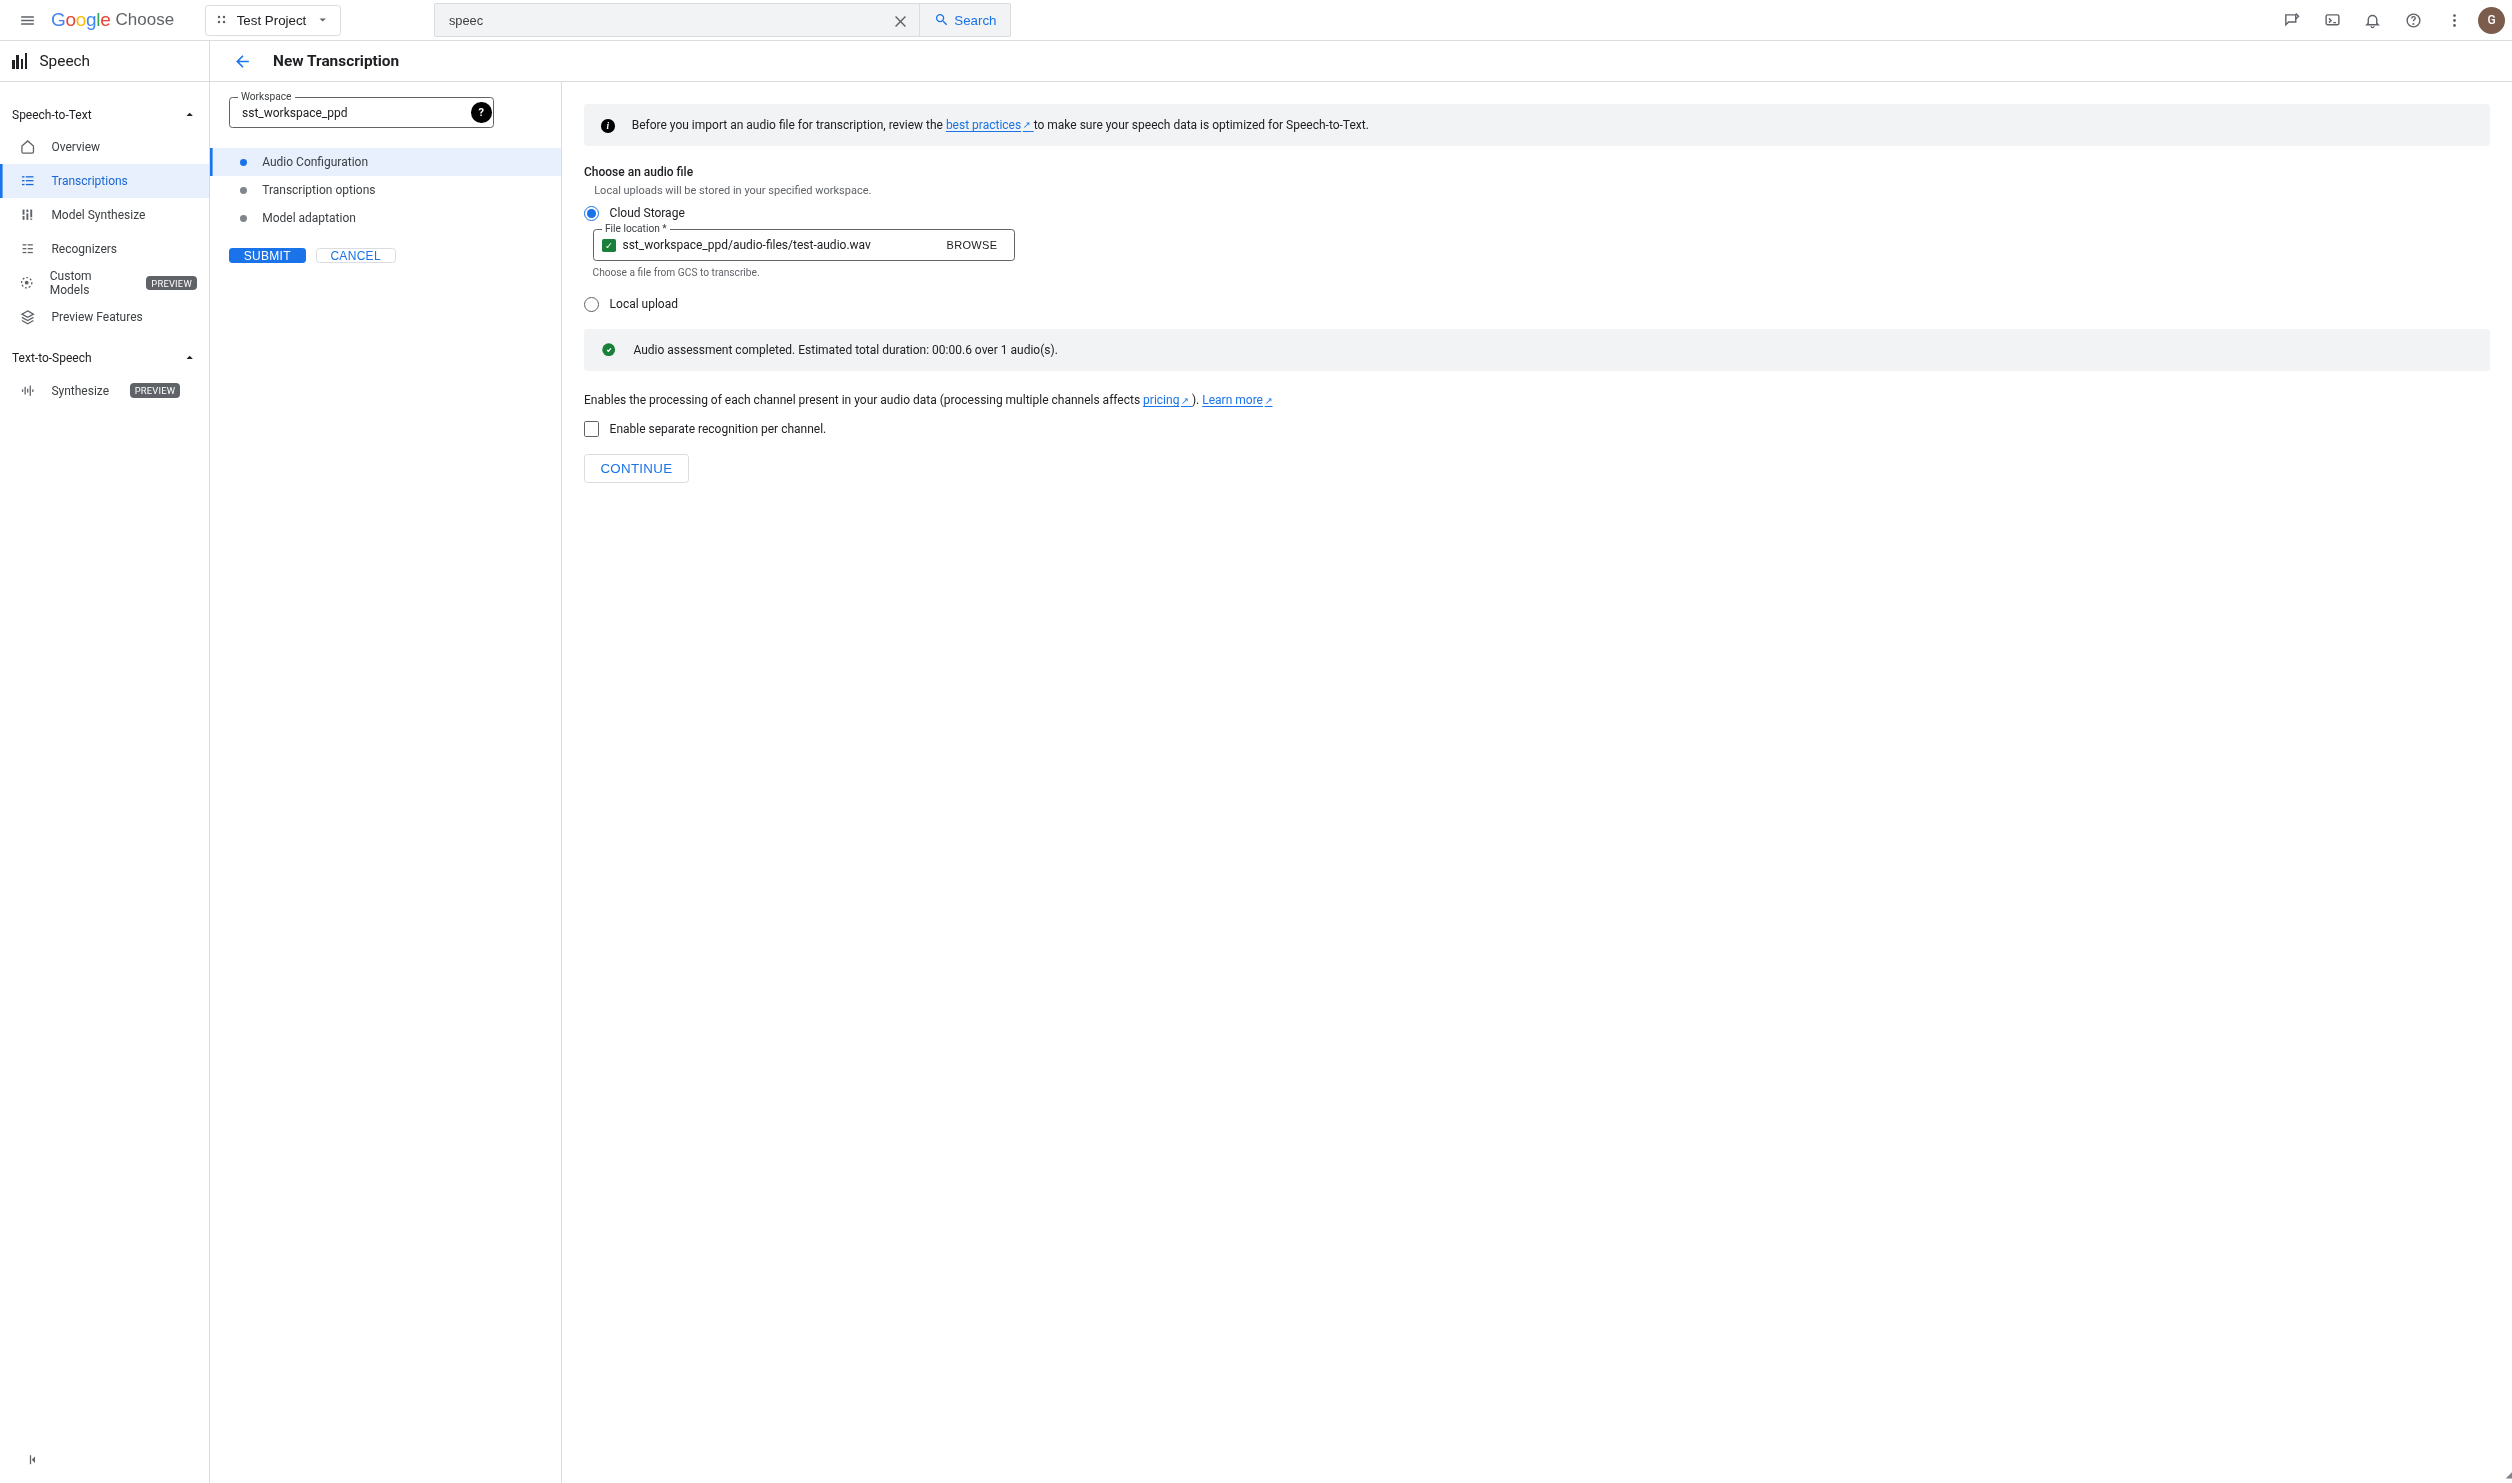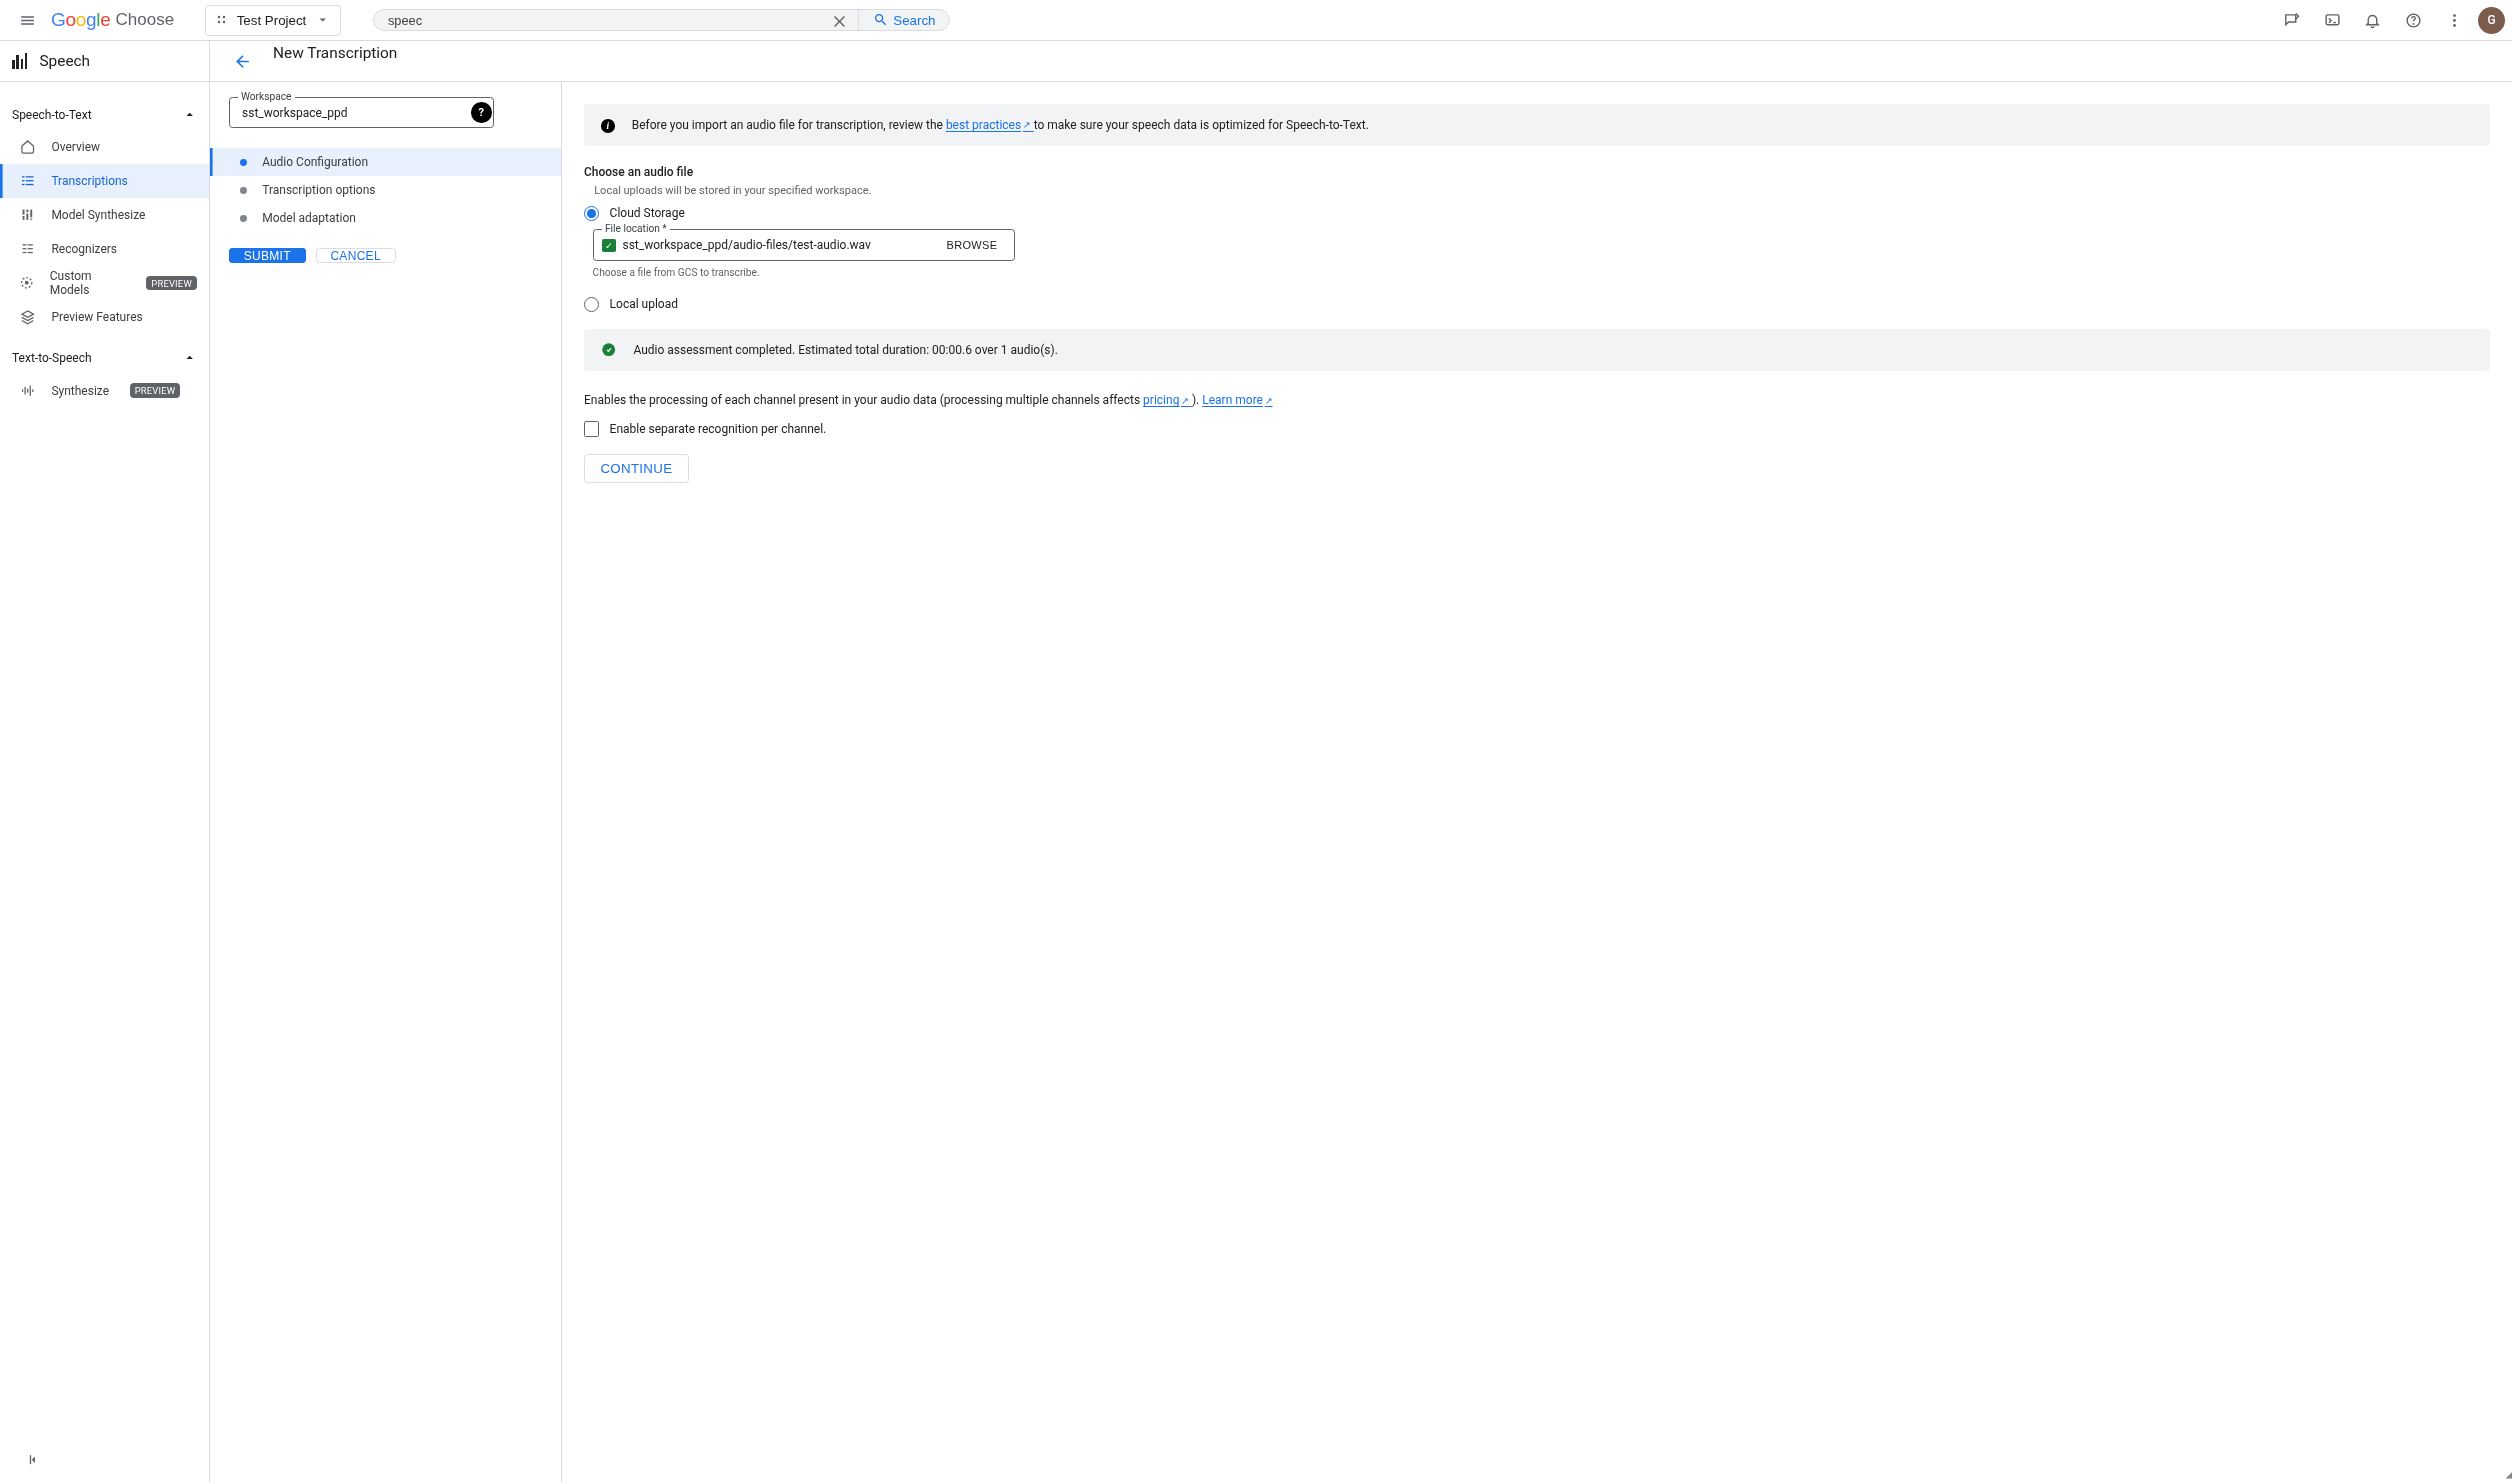"speec" .search-wrap { border-radius: 11px -> 2px; height: 22px -> 34px; margin-left: 25px -> 86px }
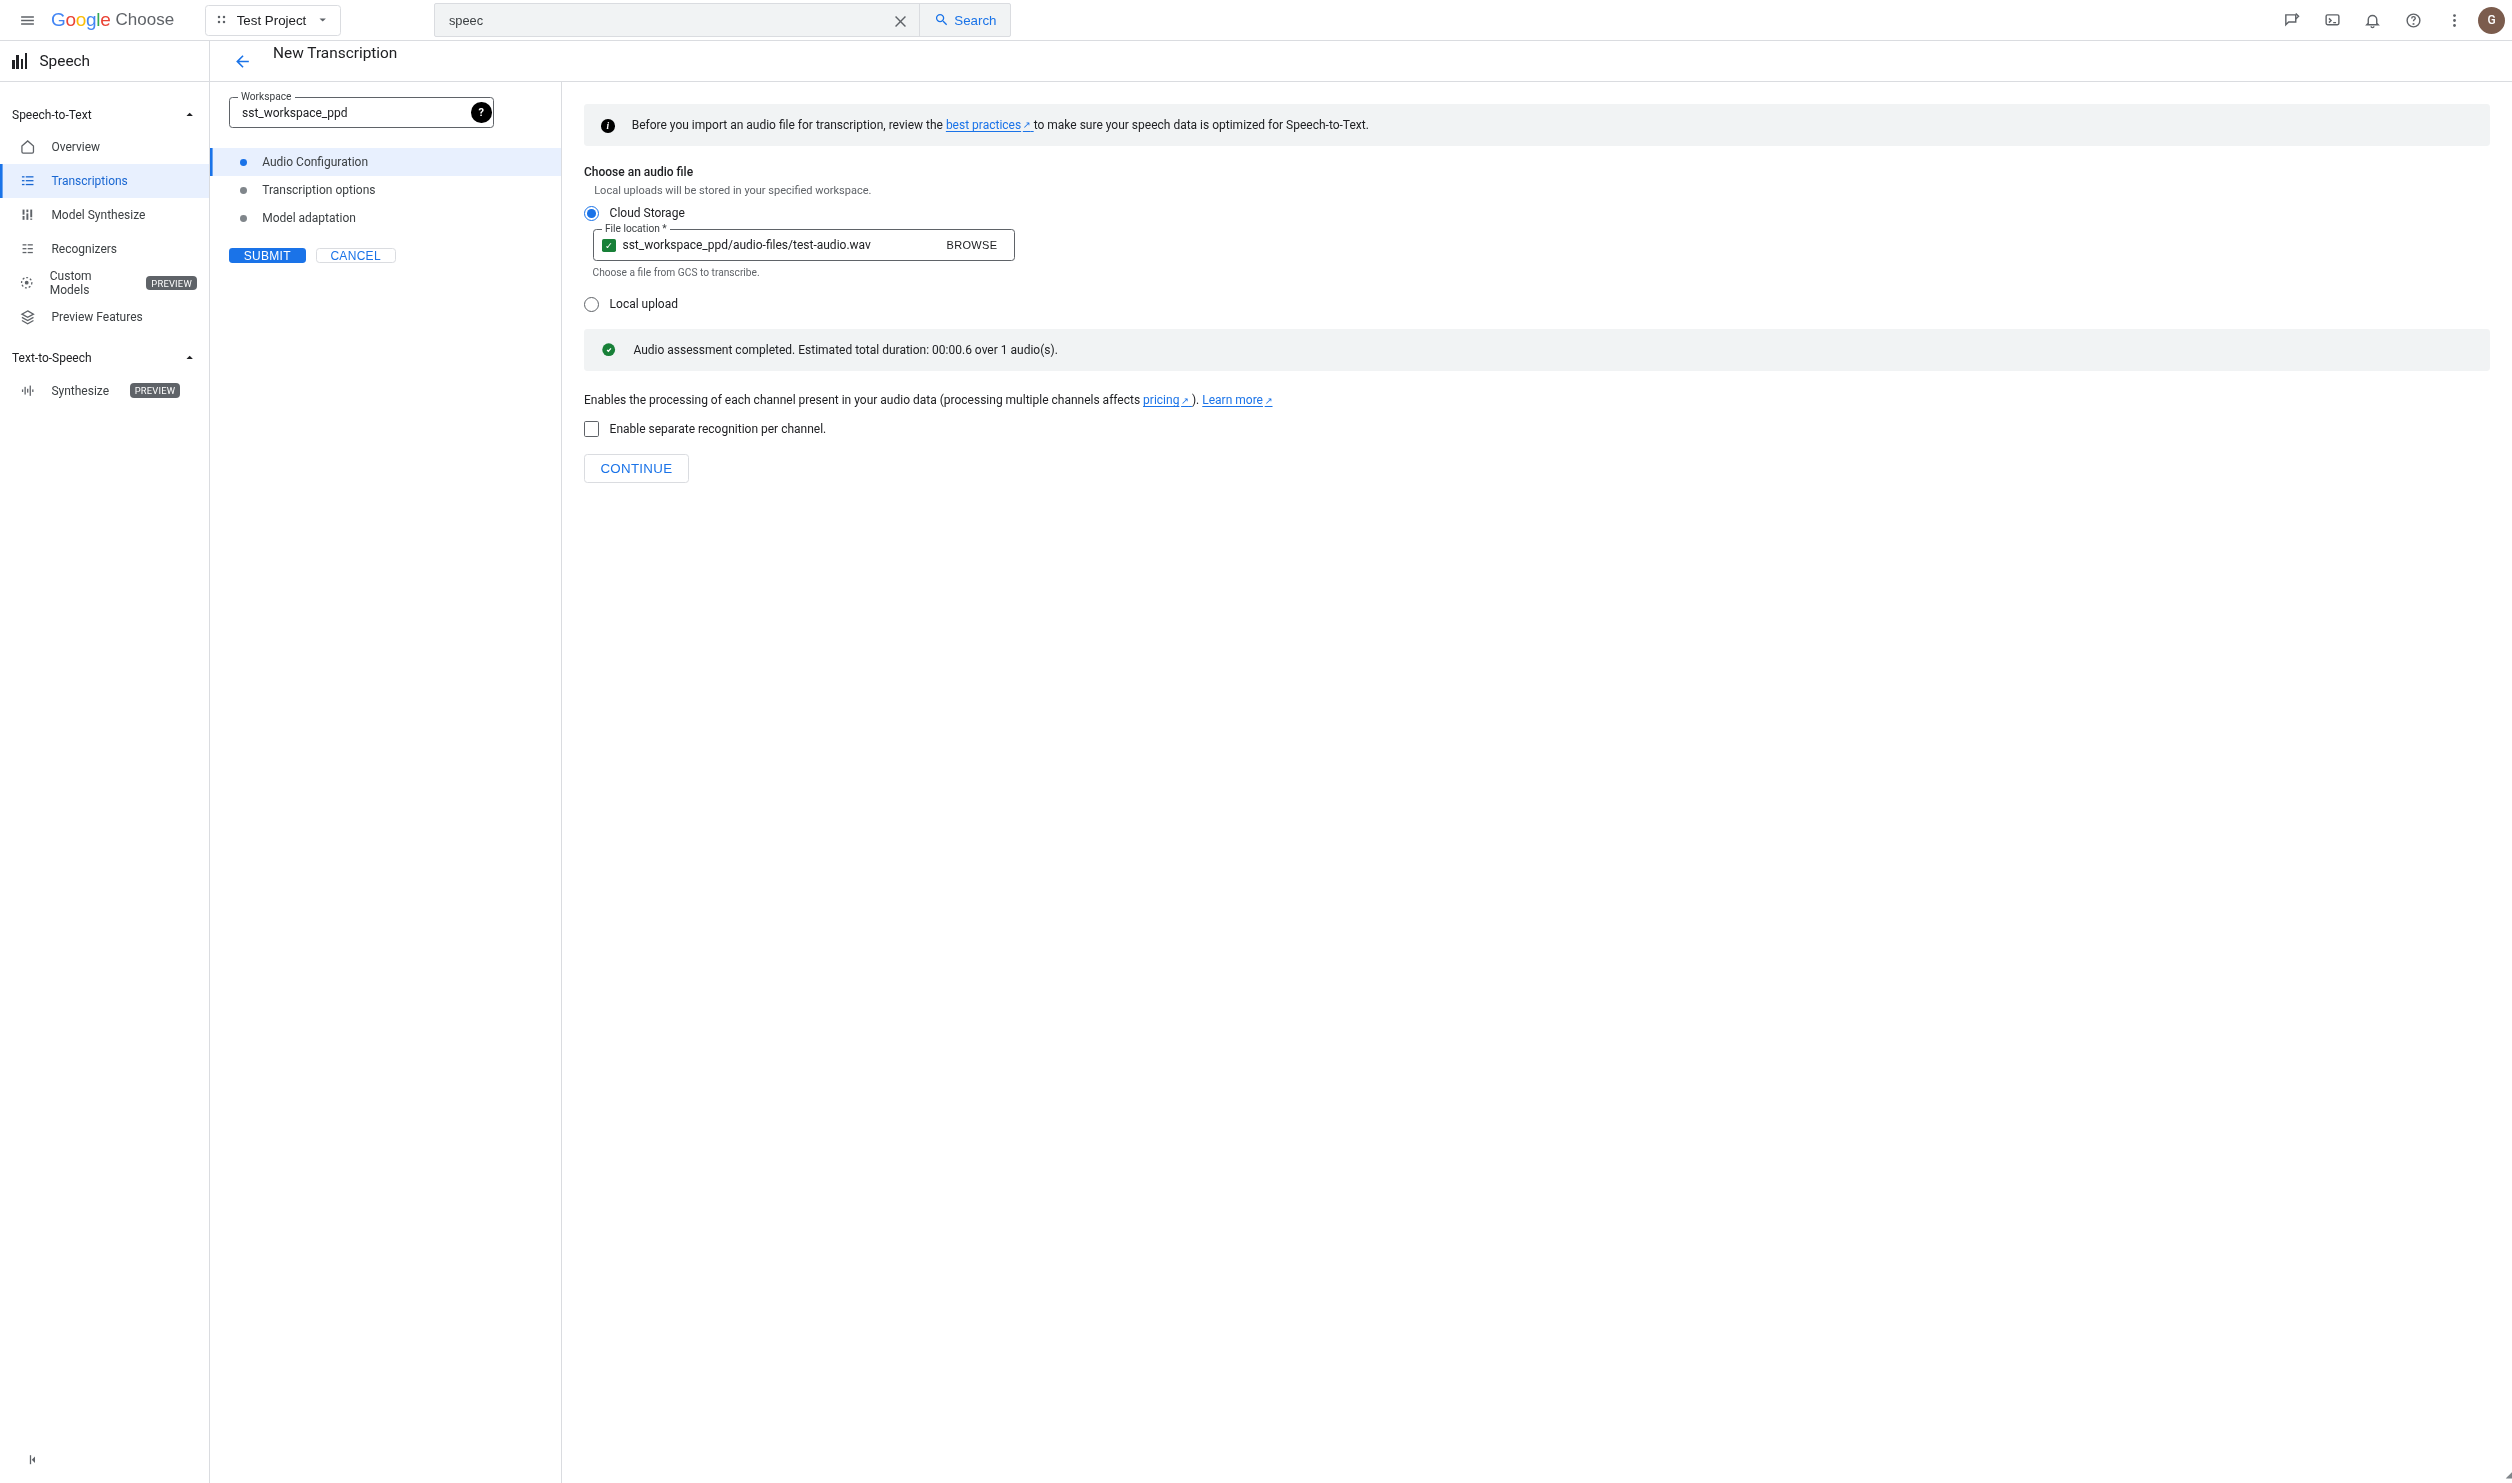"New Transcription" .prodbar-right { align-items: none -> center; font-weight: none -> bold }
